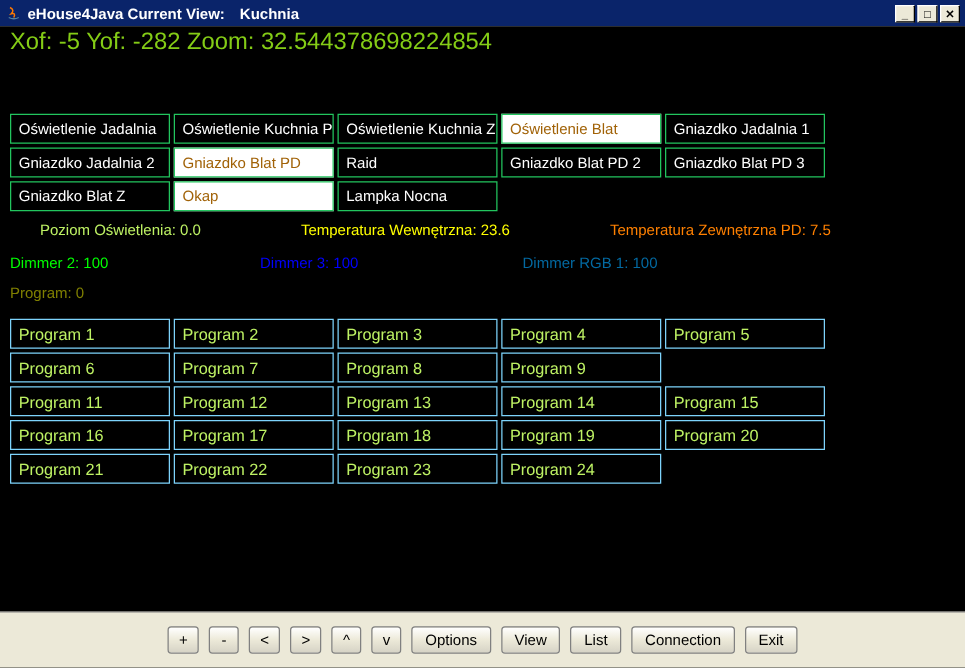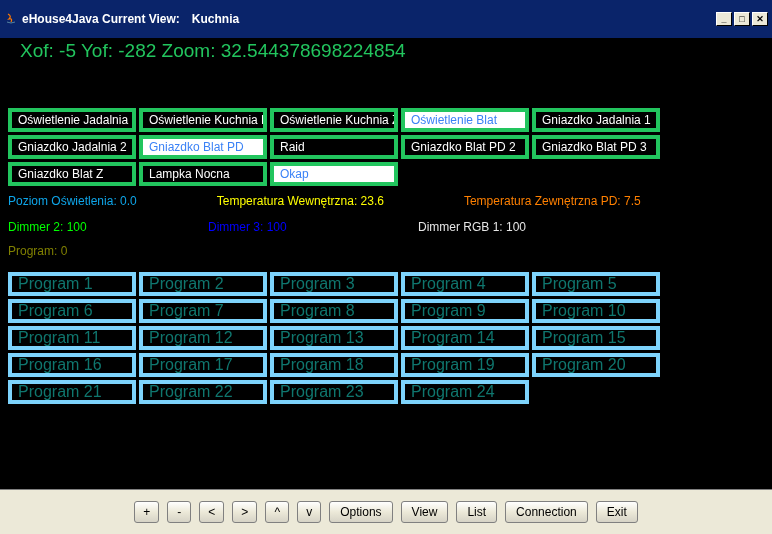"eHouse4Java Current View:" .titlebar { height: 38px -> 21px }
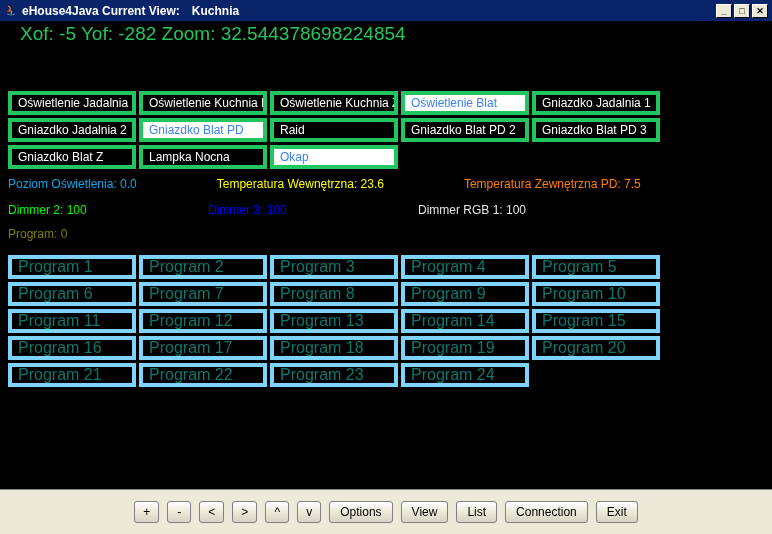"Xof: -5 Yof: -282 Zoom:" .coord { color: #22c55e -> #84cc16; margin-left: 12px -> none }
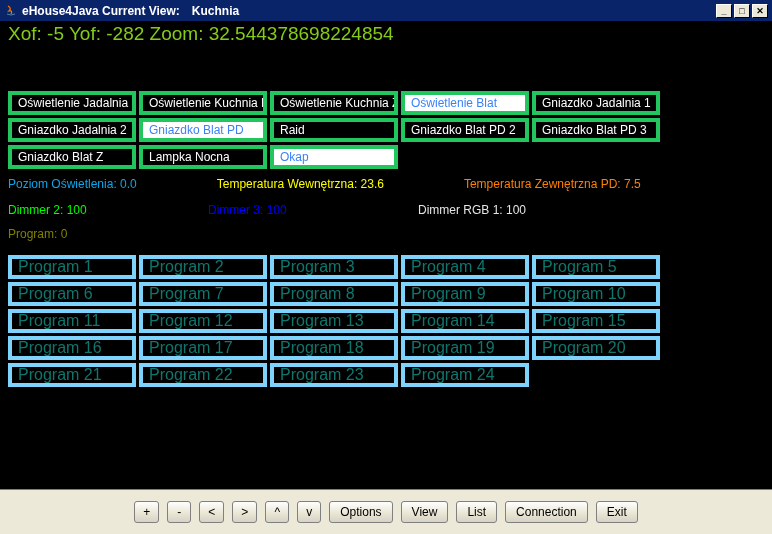"Oświetlenie Jadalnia" .btn { border: 4px solid #22c55e -> 1px solid #22c55e }
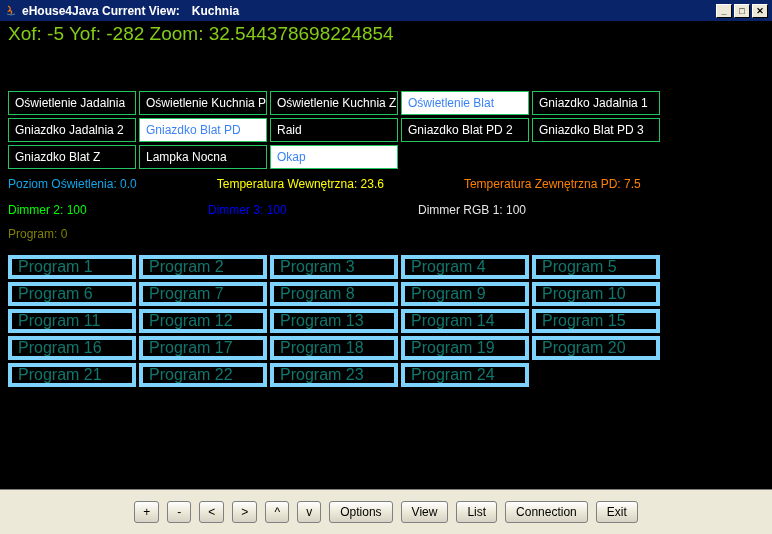"Oświetlenie Blat" .btn.active { color: #3b82f6 -> #a16207 }
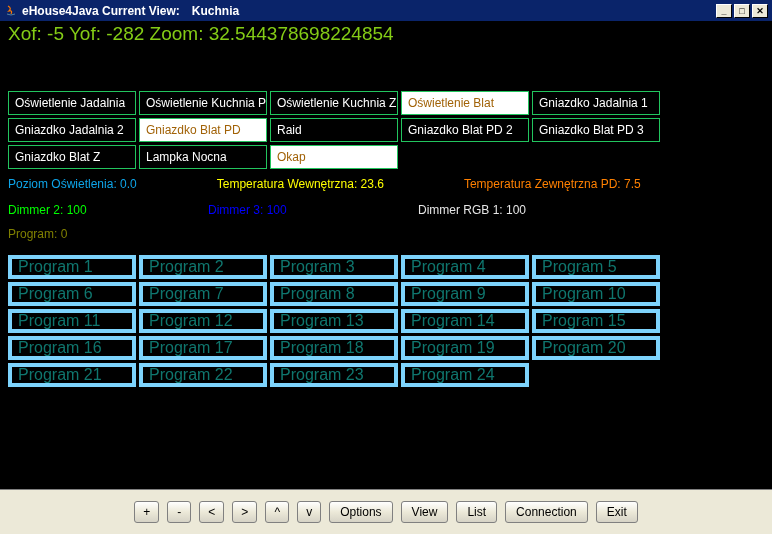"Lampka Nocna" div.btn { order: before "Okap" -> after "Okap" }
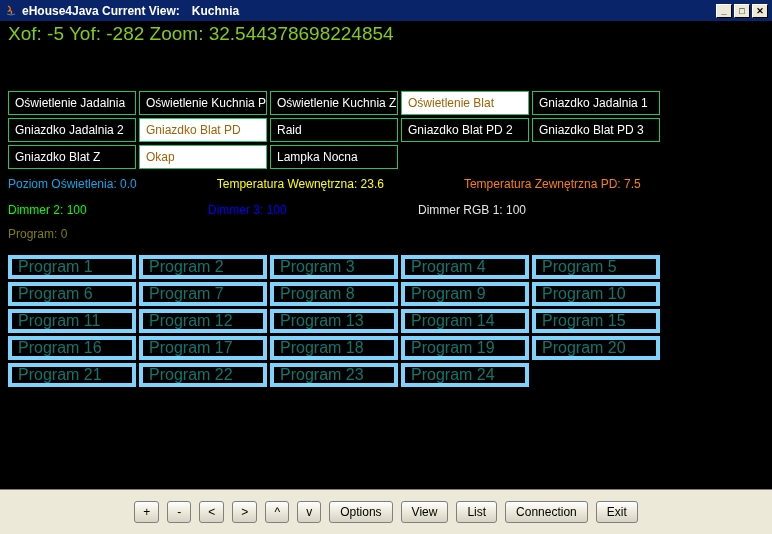"Poziom Oświetlenia: 0.0" .st-cyan { color: #0ea5e9 -> #bef264; margin-left: none -> 24px }
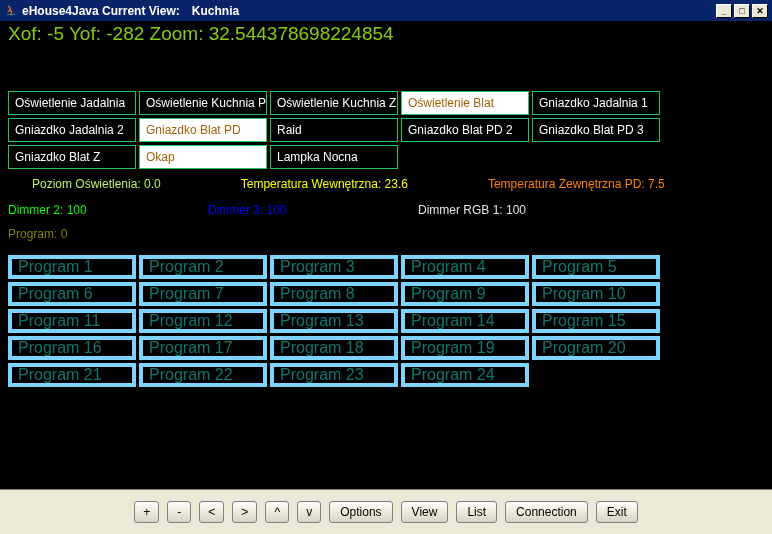"Dimmer RGB 1: 100" .d-white { color: #e5e5e5 -> #0369a1 }
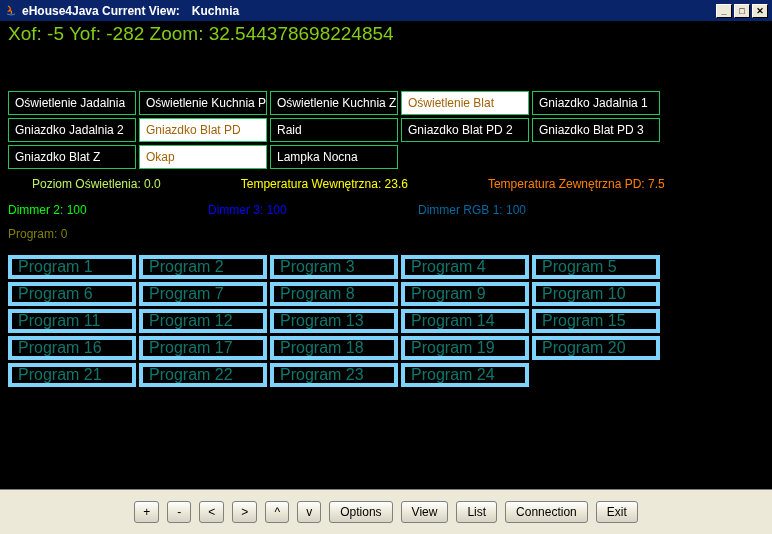"Program 1" .prog { border: 4px solid #7dd3fc -> 1px solid #7dd3fc; color: #0f766e -> #bef264; font-size: 16px -> 13px }
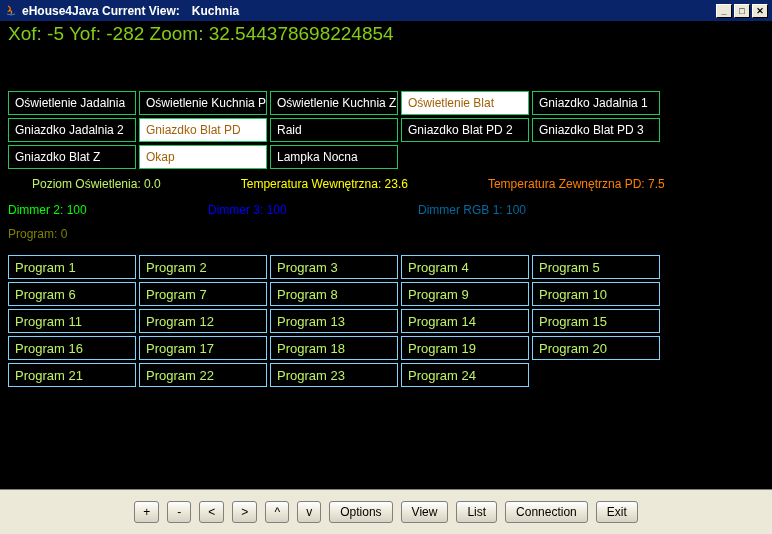"Program 10" div.prog { html: <div>Program 10</div> -> none }
